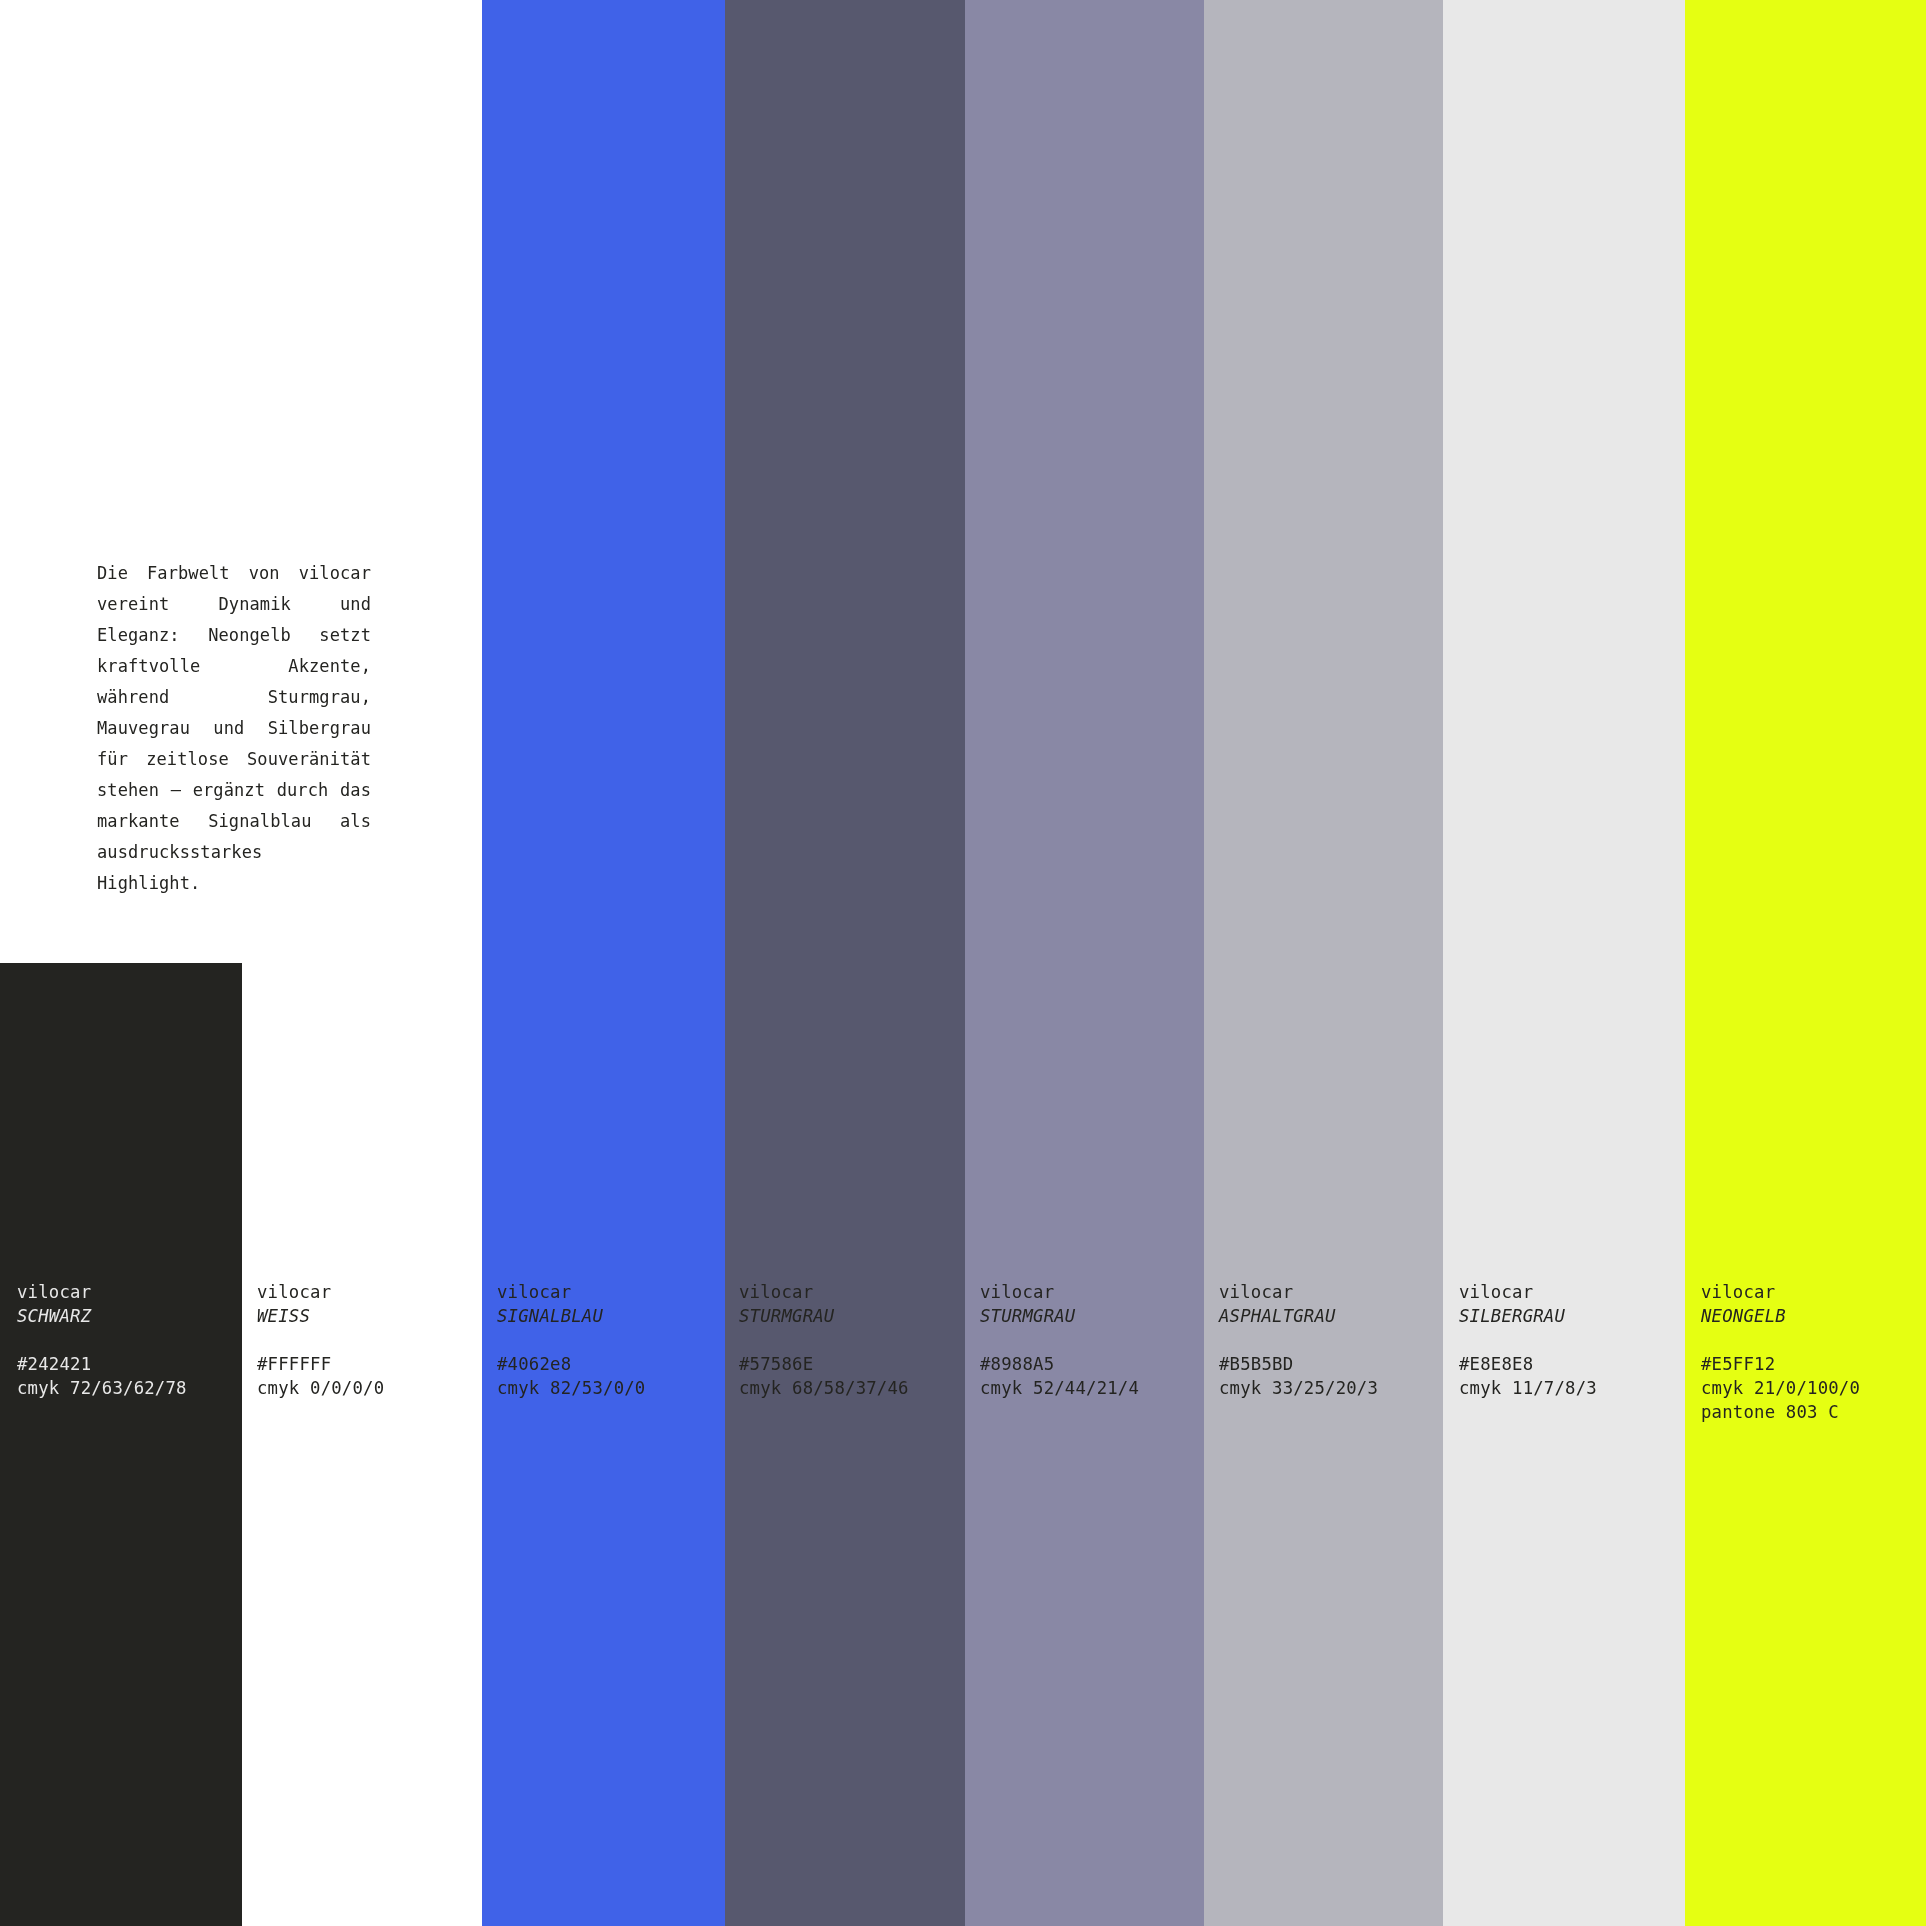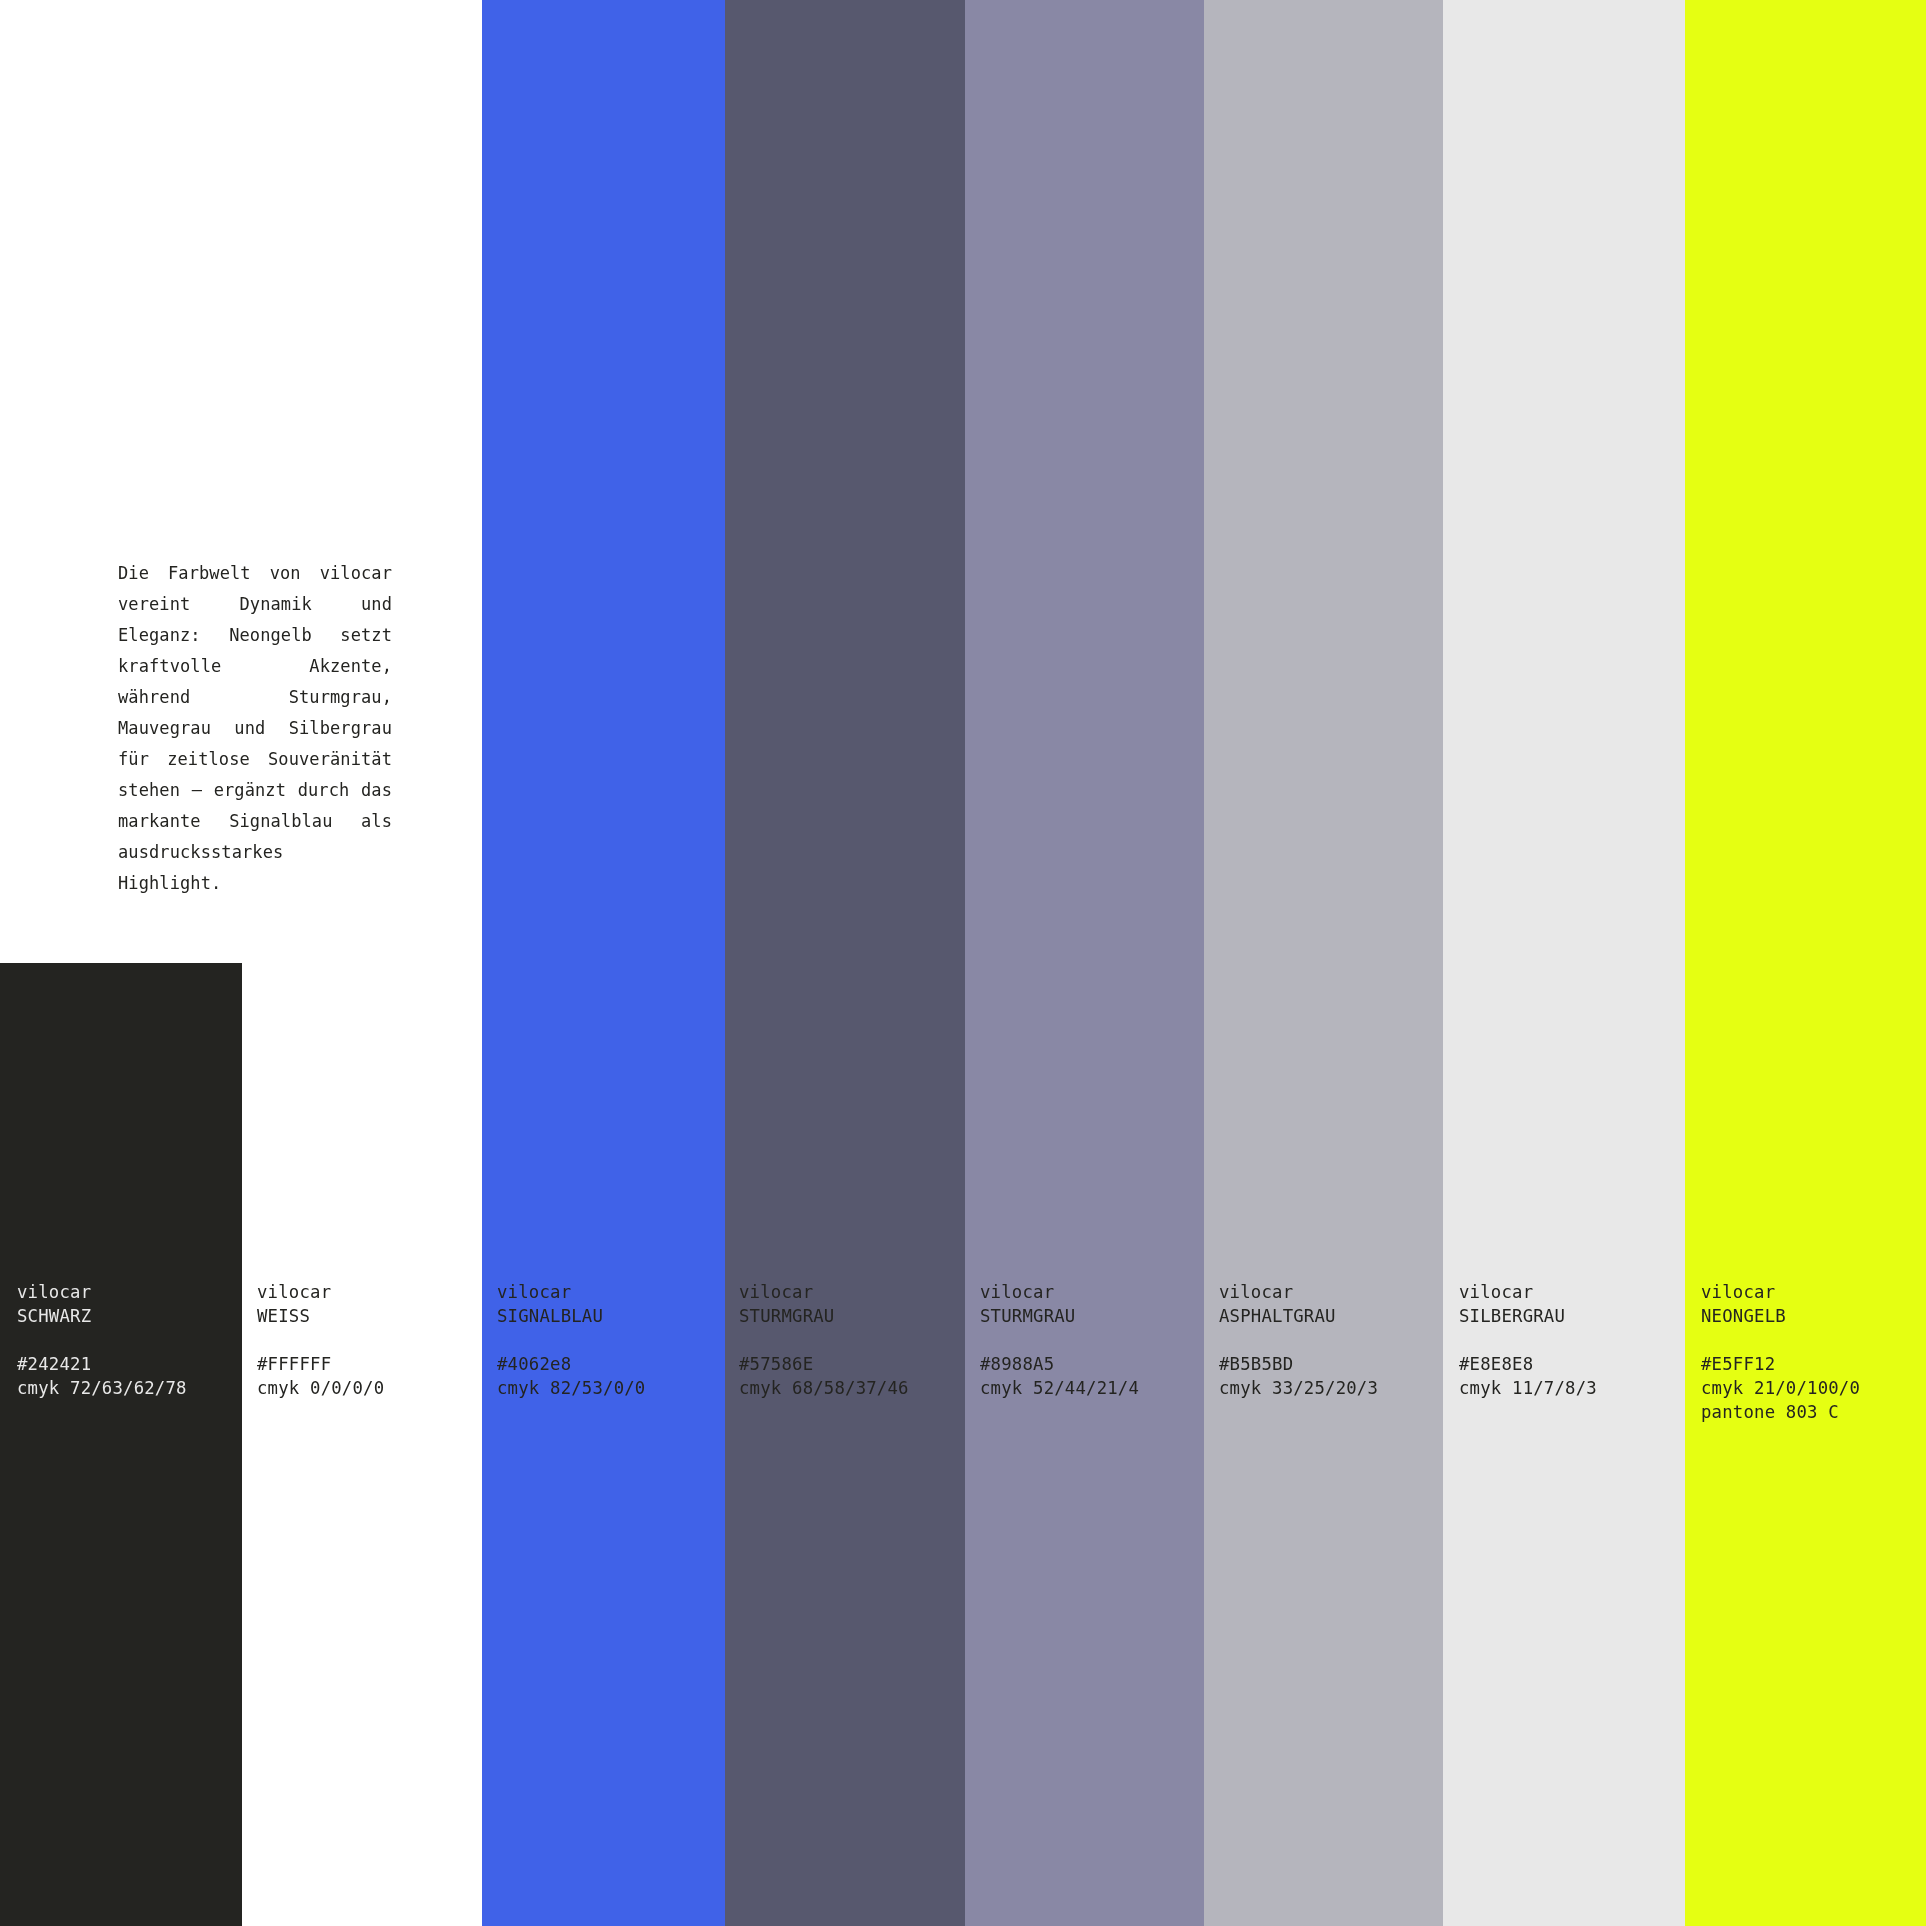"Die Farbwelt von vilocar vereint" #intro { left: 118px -> 97px }
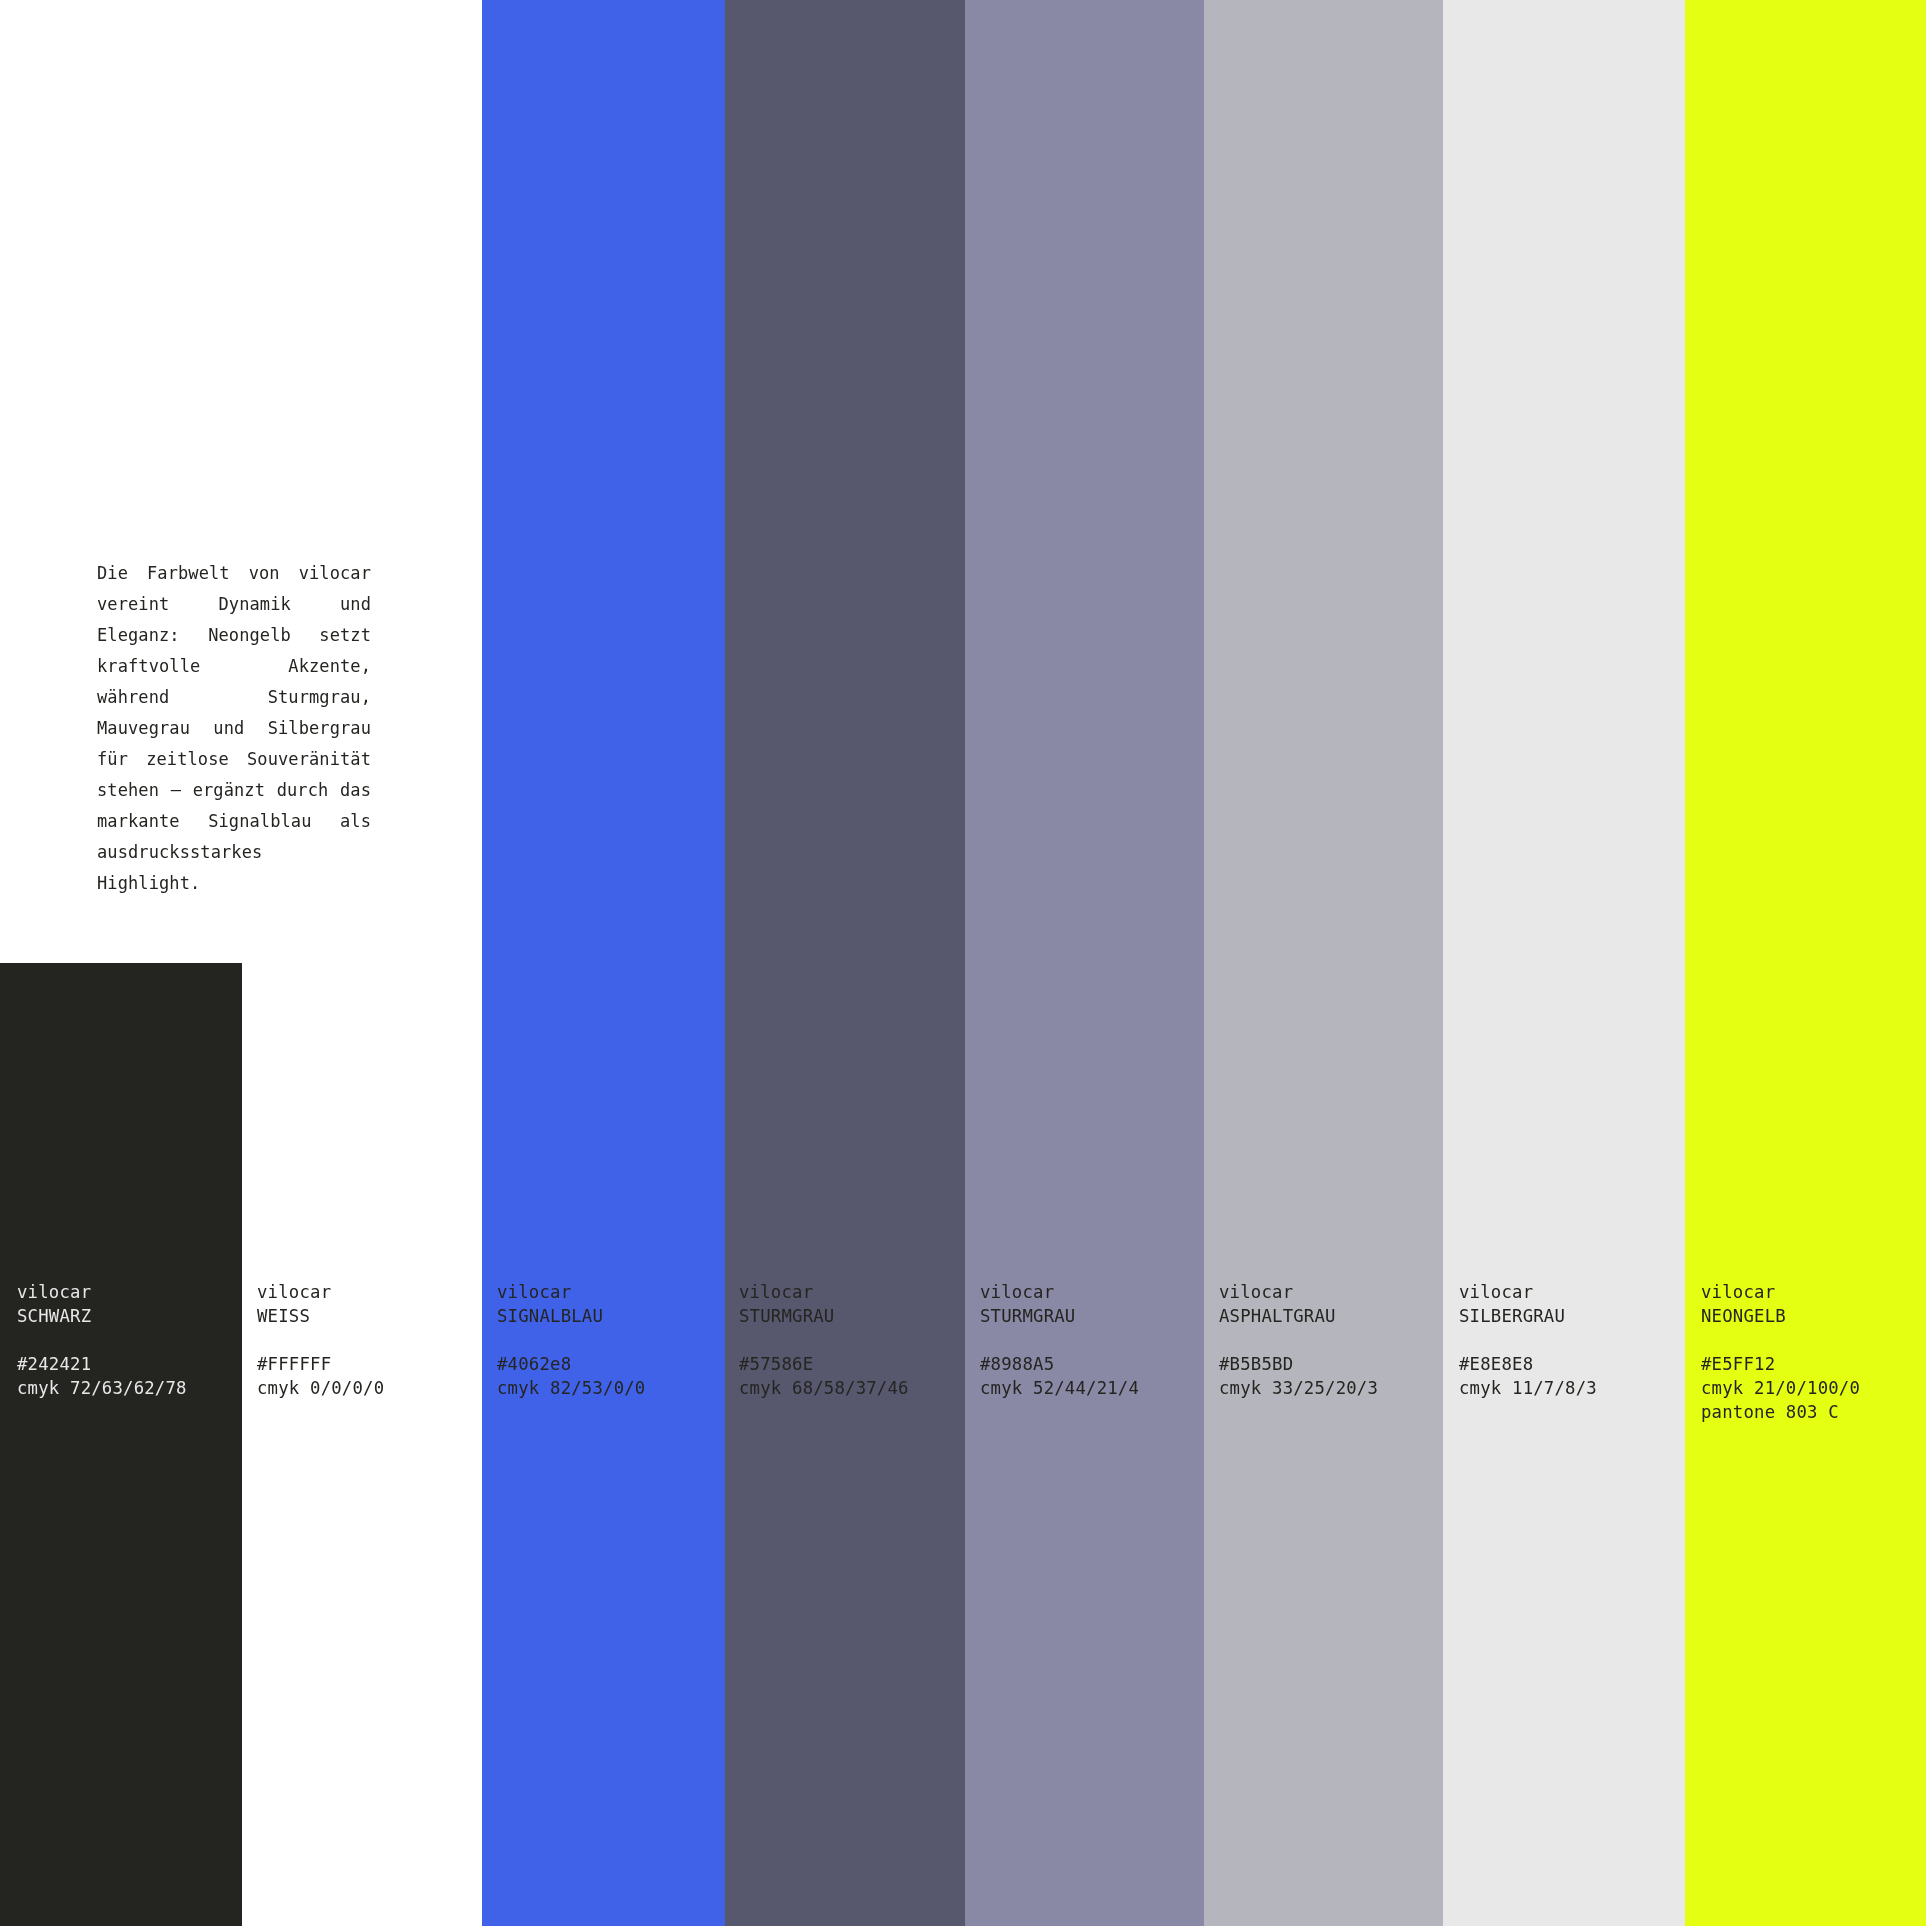"SCHWARZ" .label .name { font-style: none -> italic }
